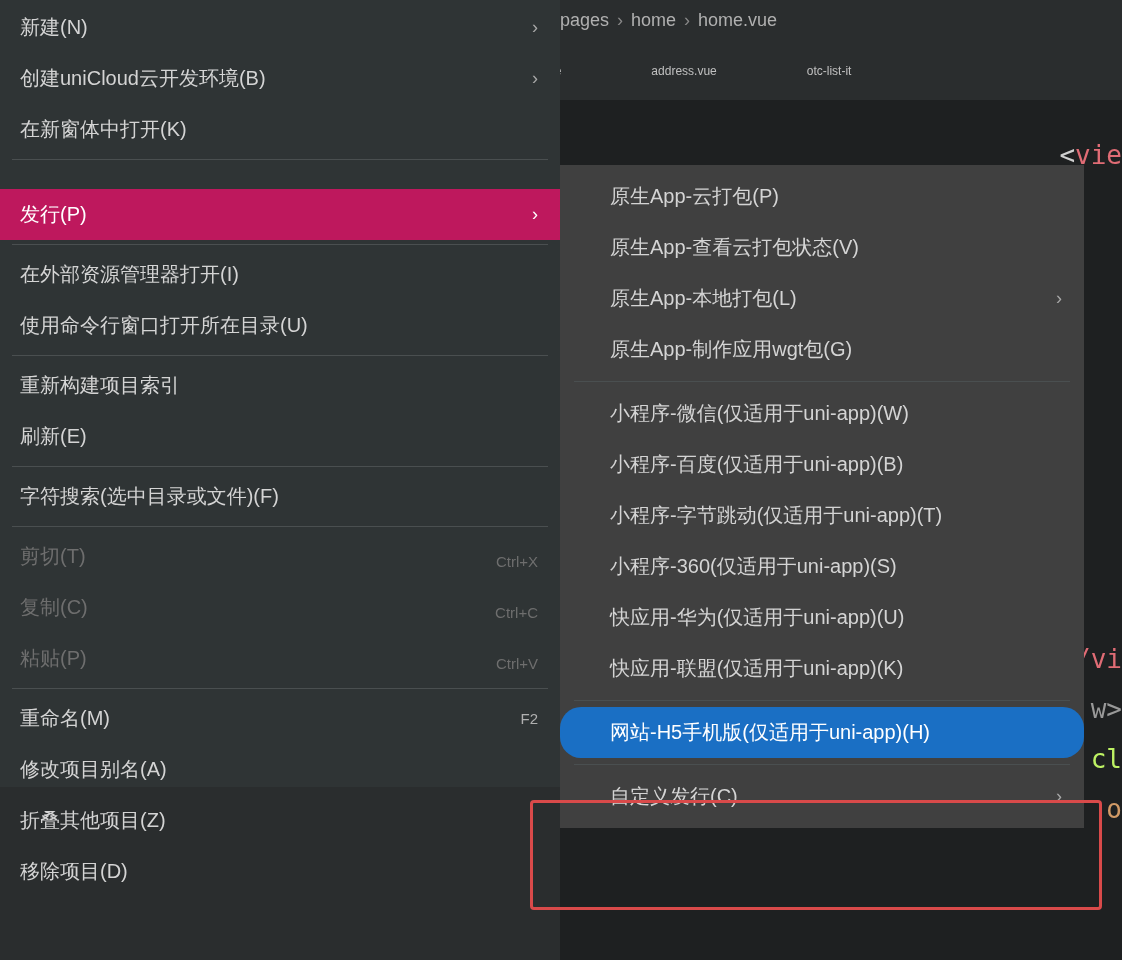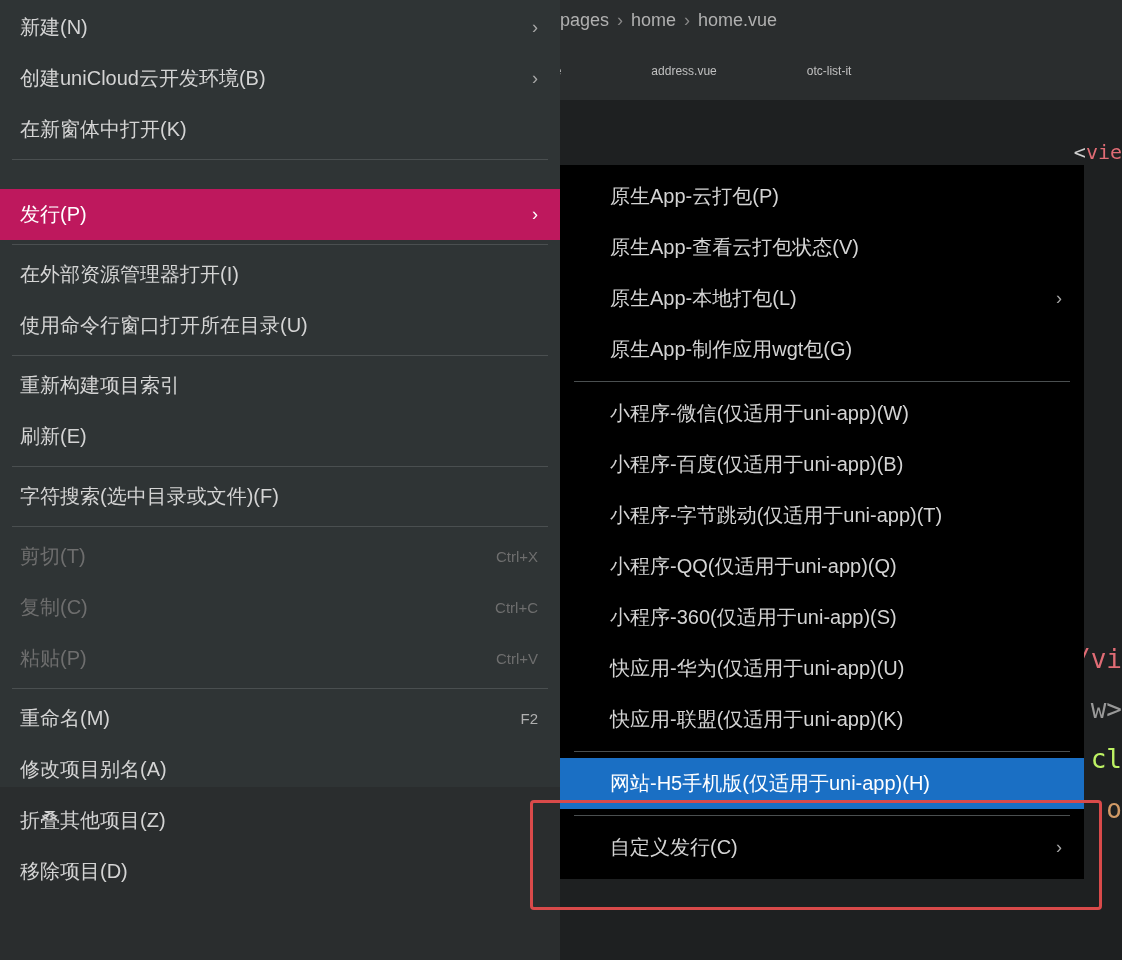"<vie" .code-line1 { font-size: 20px -> 26px }
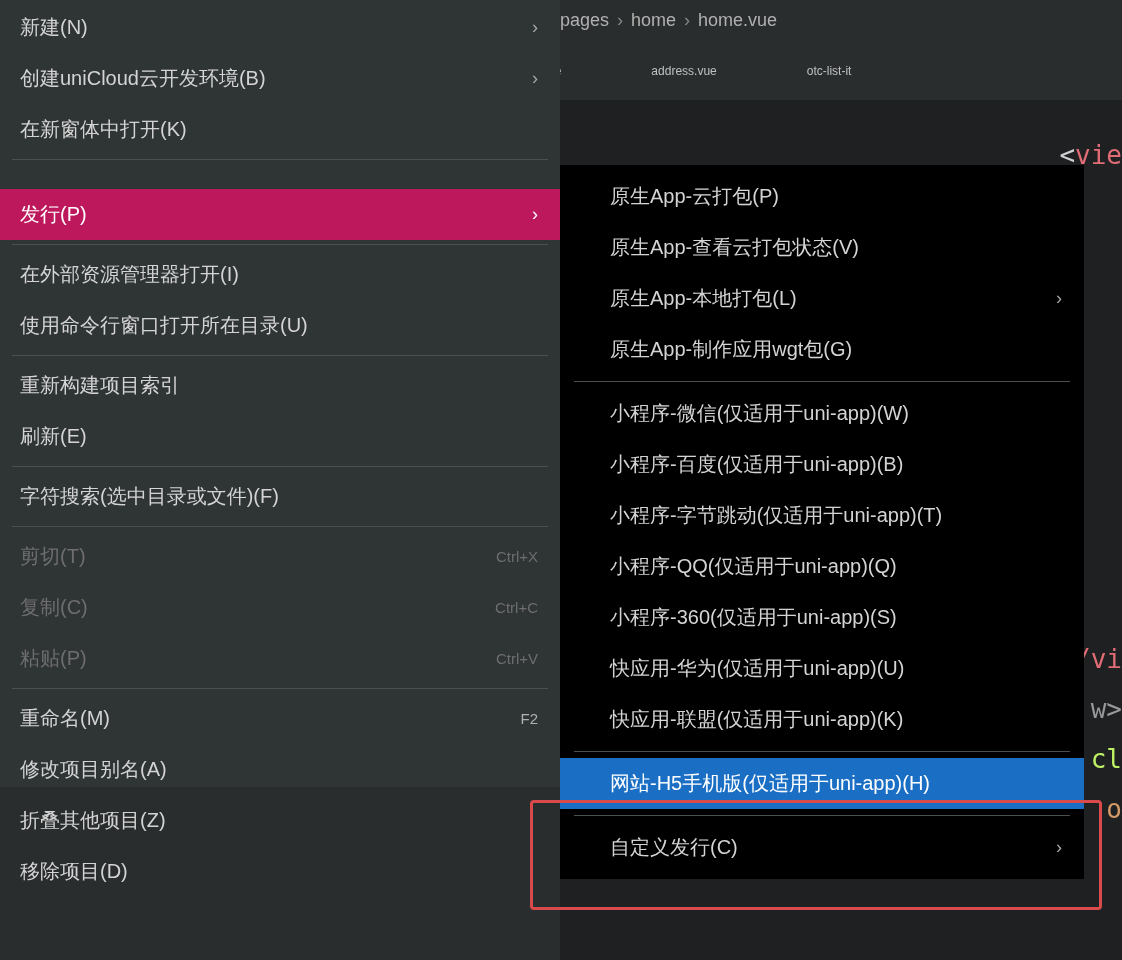"原生App-云打包(P)" .submenu { background: #000000 -> #404040 }
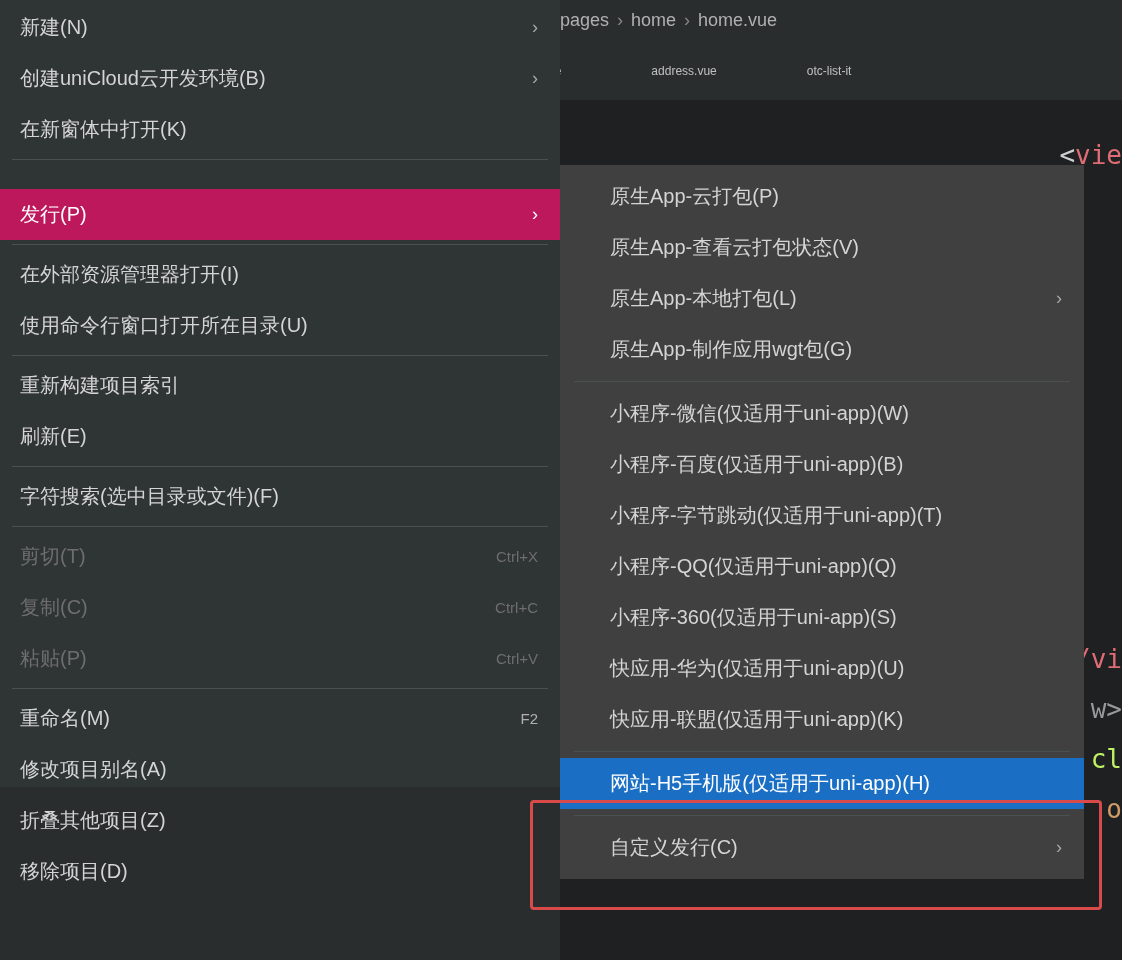"剪切(T)" .menu-item.disabled { align-items: none -> flex-end }
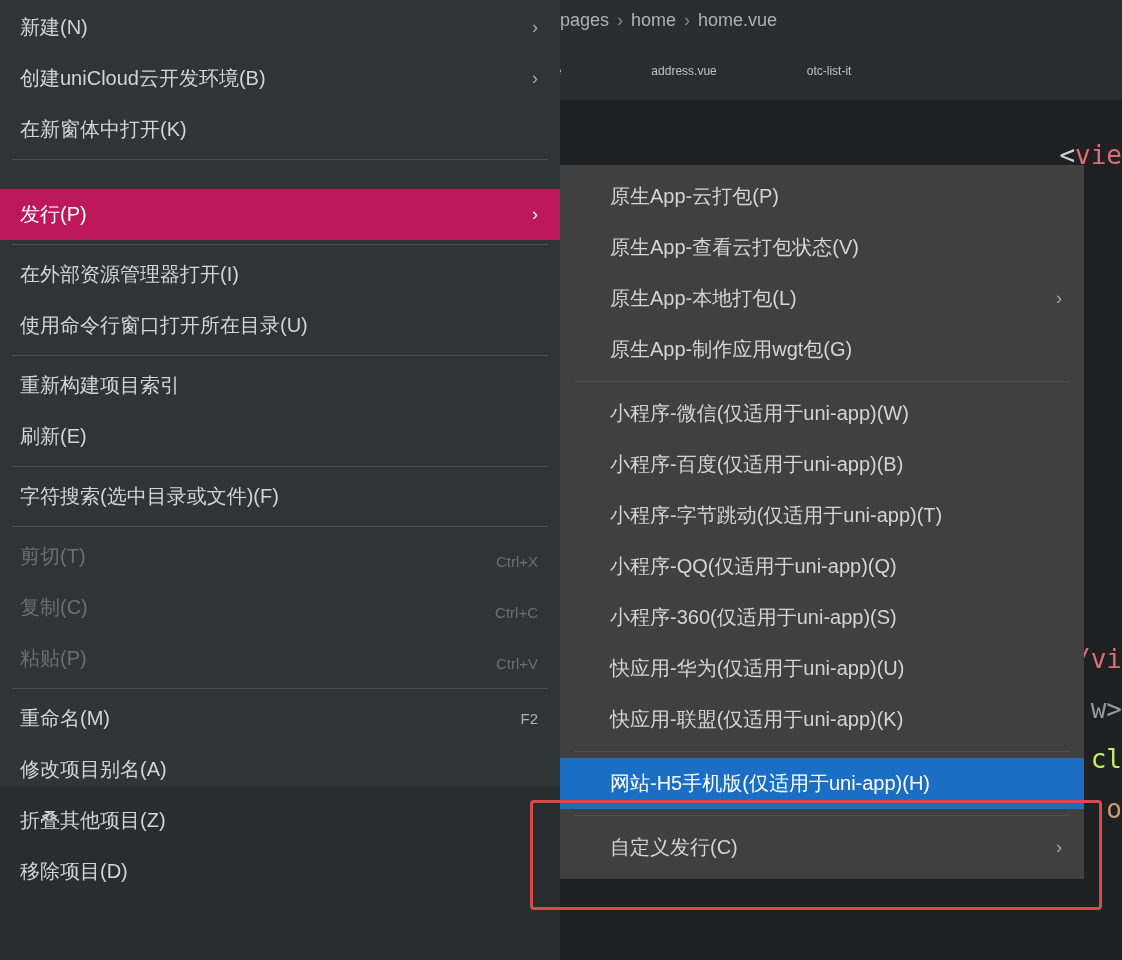"小程序-QQ(仅适用于uni-app)(Q)" div.sub-item { html: <div> <span>小程序-QQ(仅适用于uni-app)(Q)</span> </div> -> none }
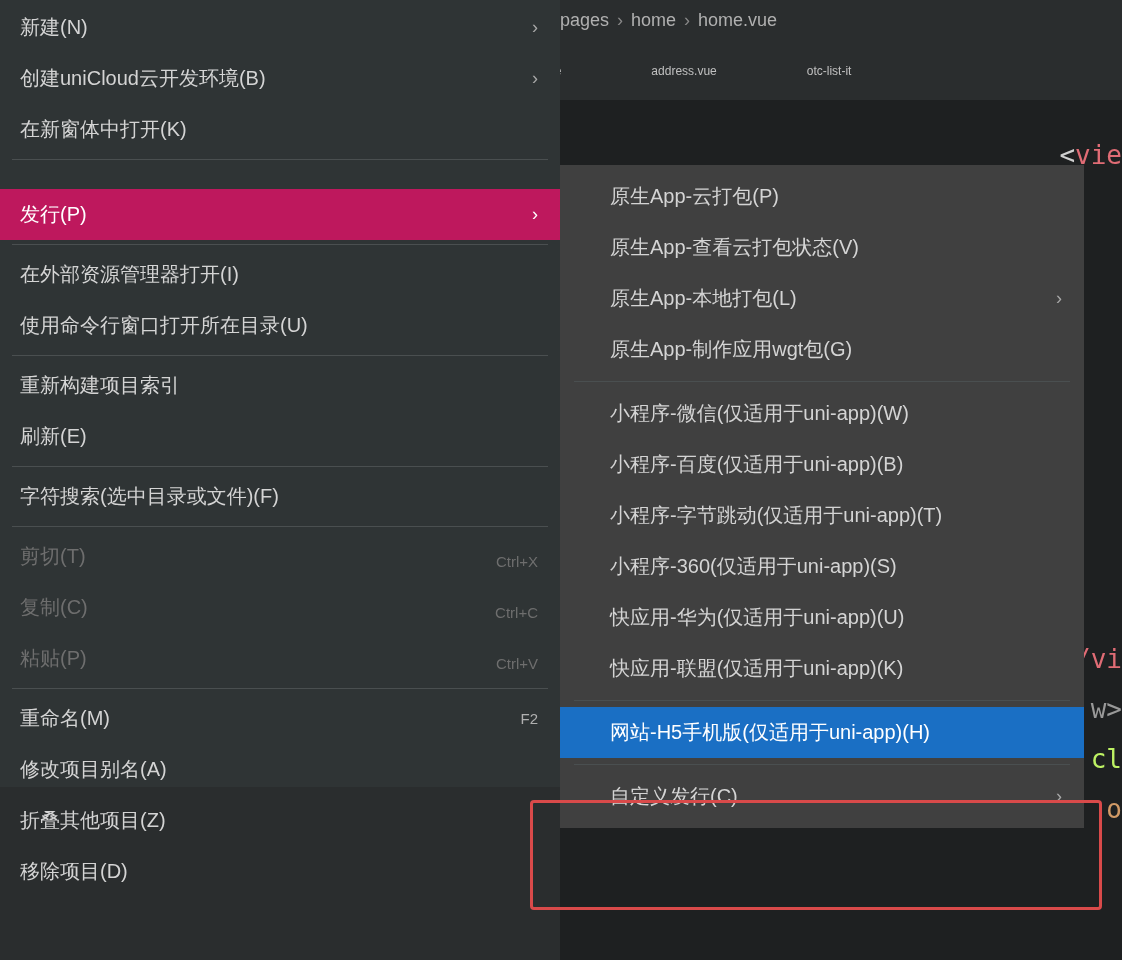"网站-H5手机版(仅适用于uni-app)(H)" .sub-item.sel { border-radius: none -> 21px }
